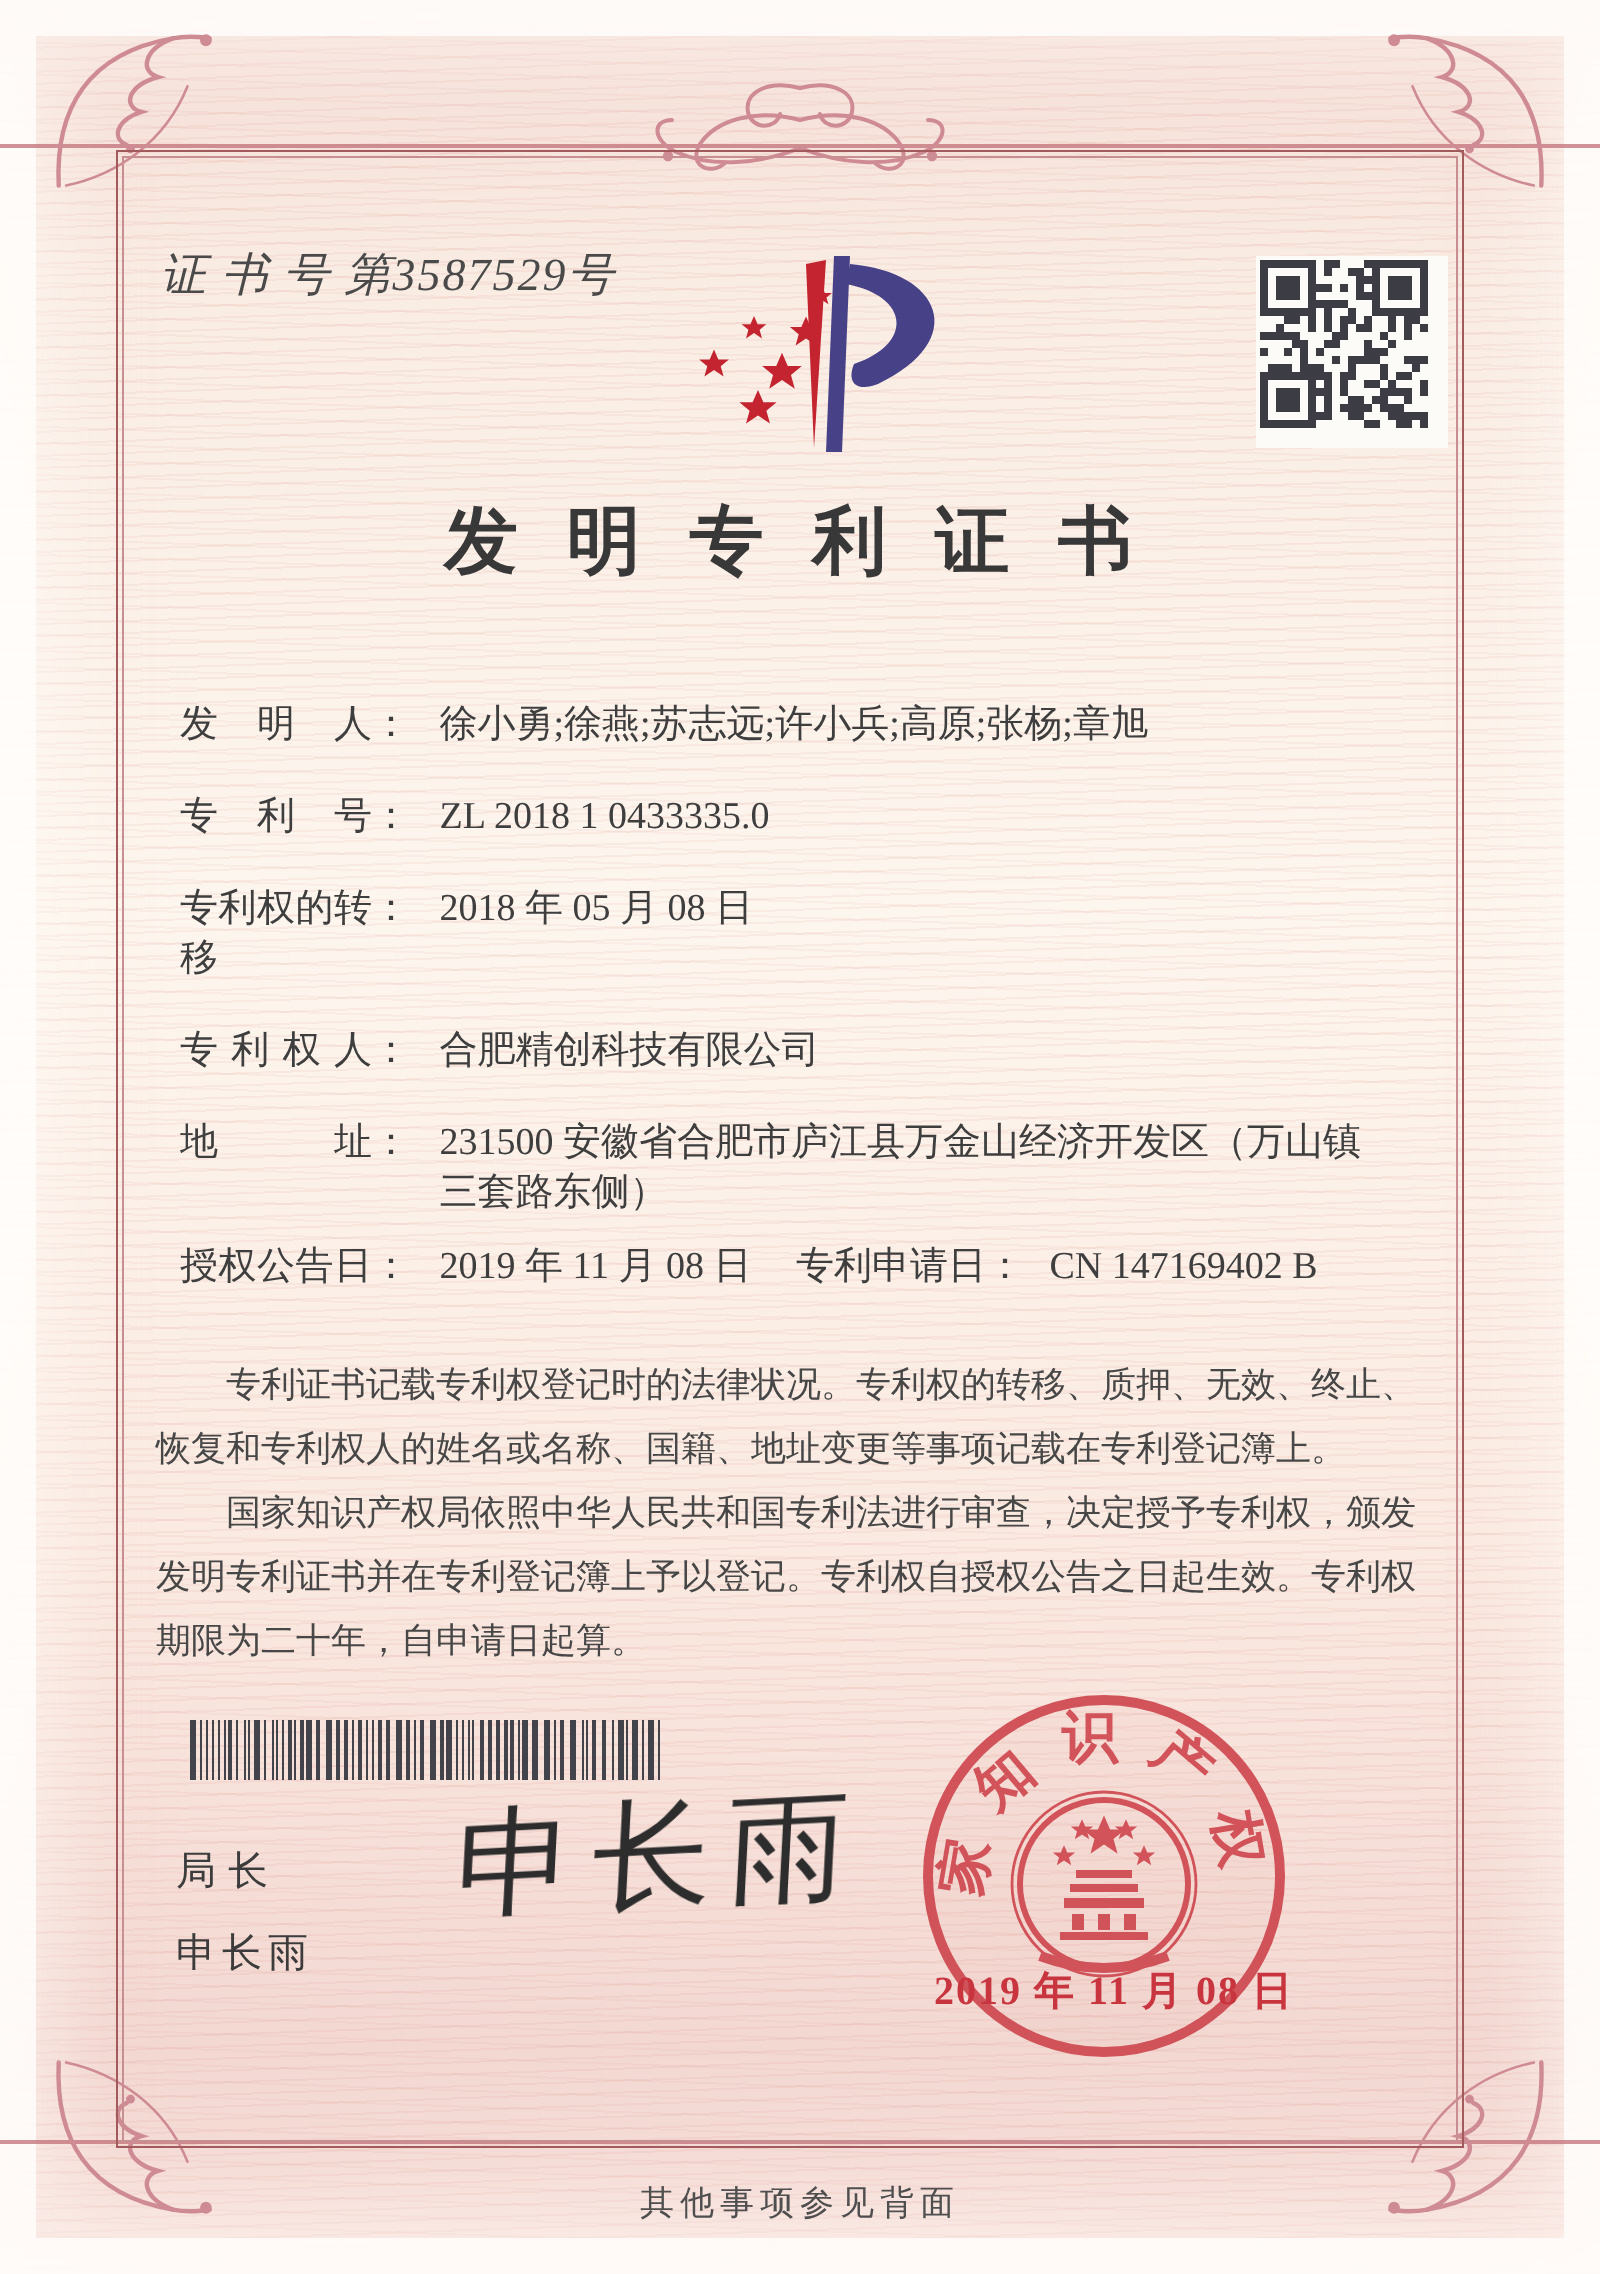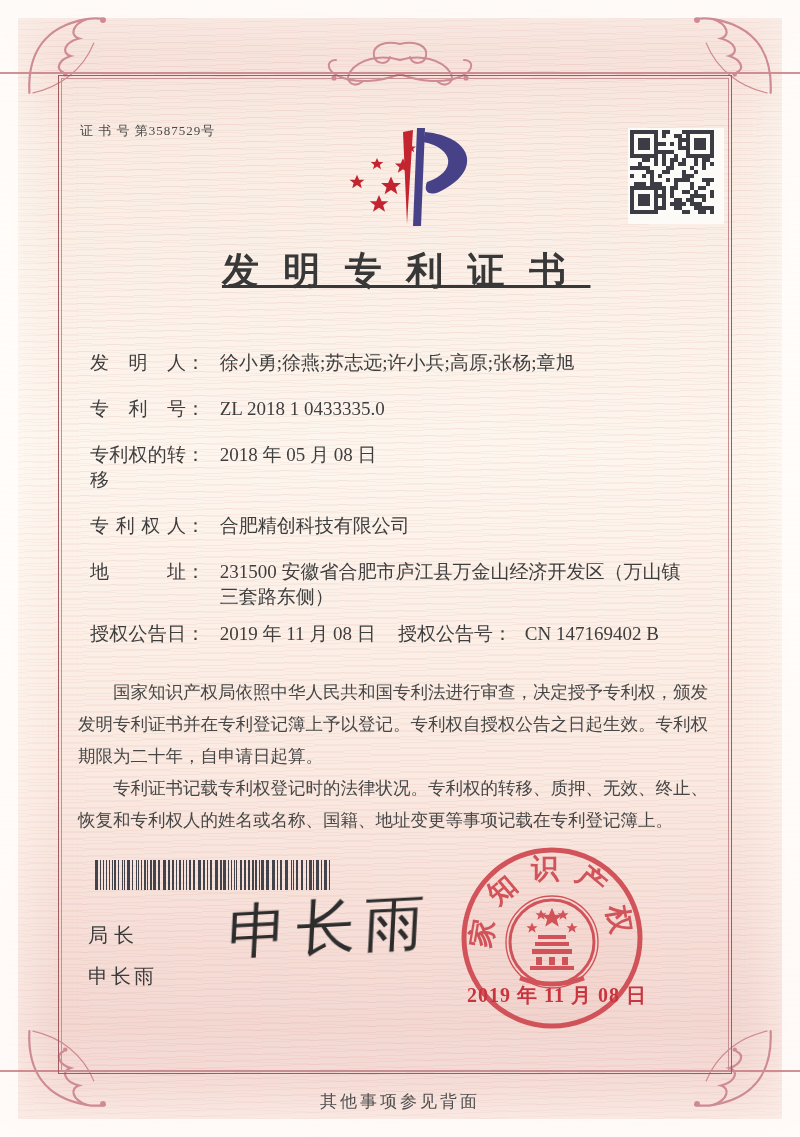"证 书 号 第3587529号" .cert-no { font-size: 13px -> 23px; font-style: none -> italic }
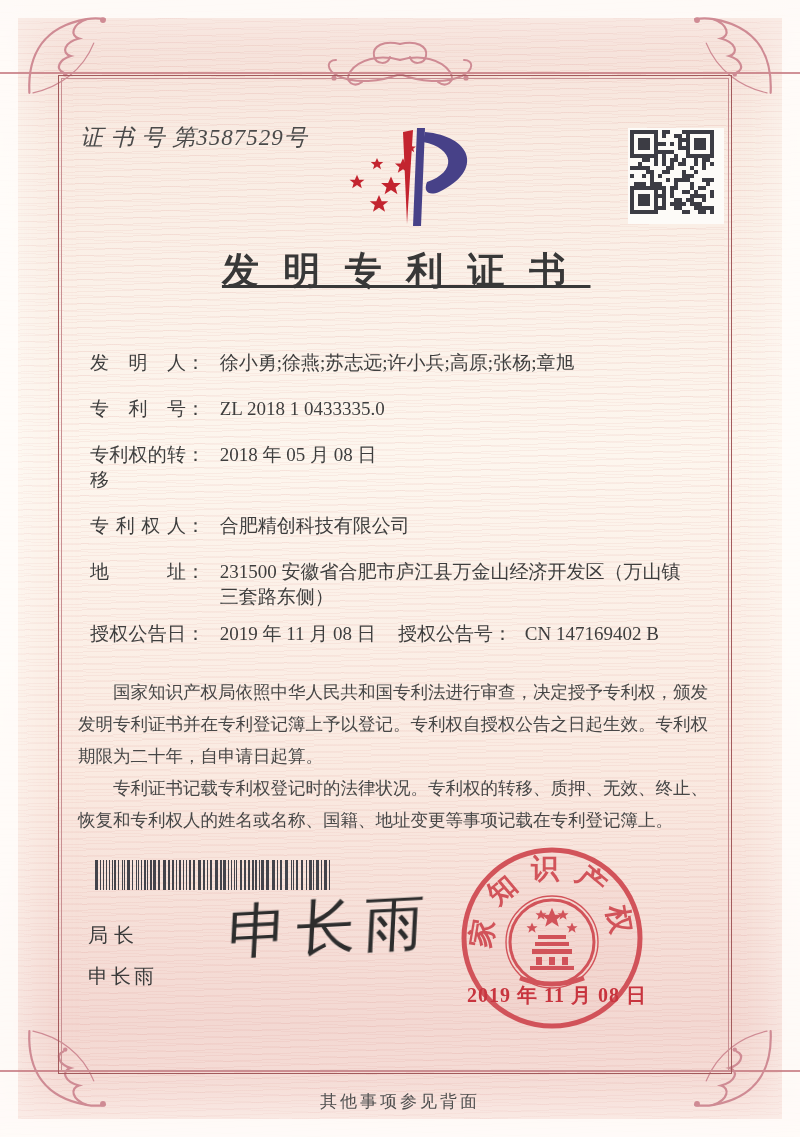"发明专利证书" .title span { text-decoration: underline -> none }
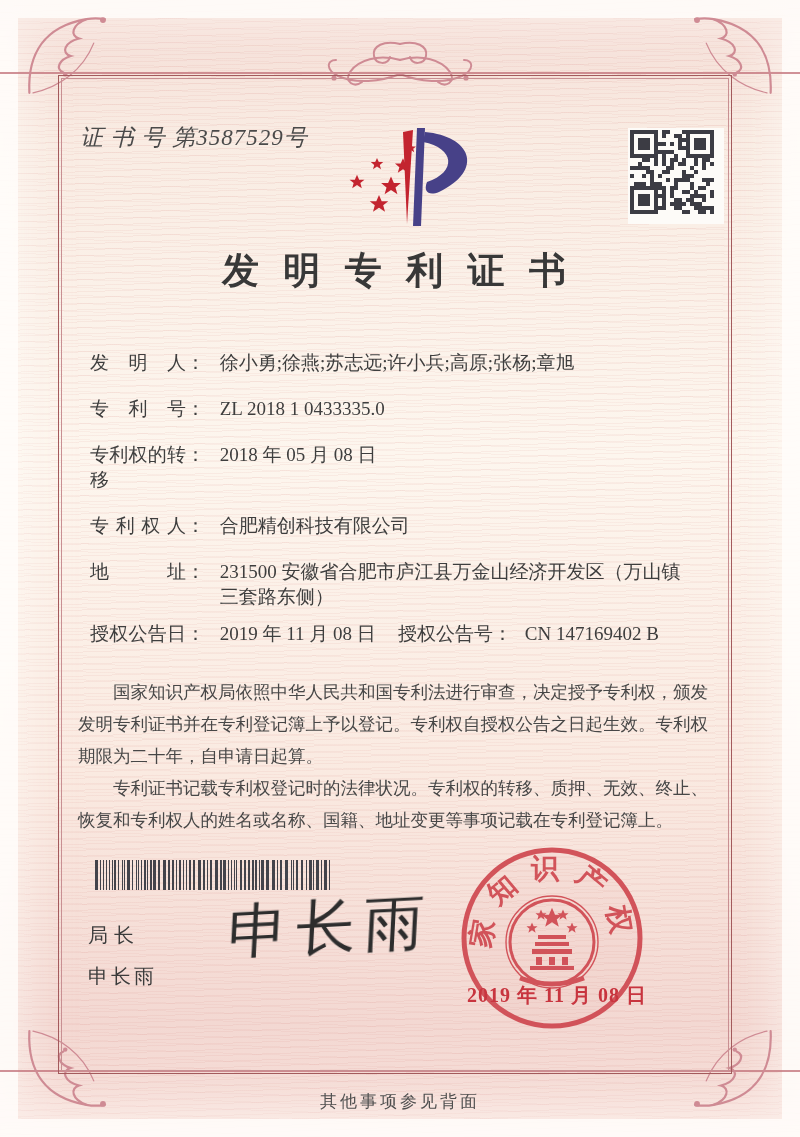"授权公告号" span { text: 授权公告号 -> 专利申请日 }
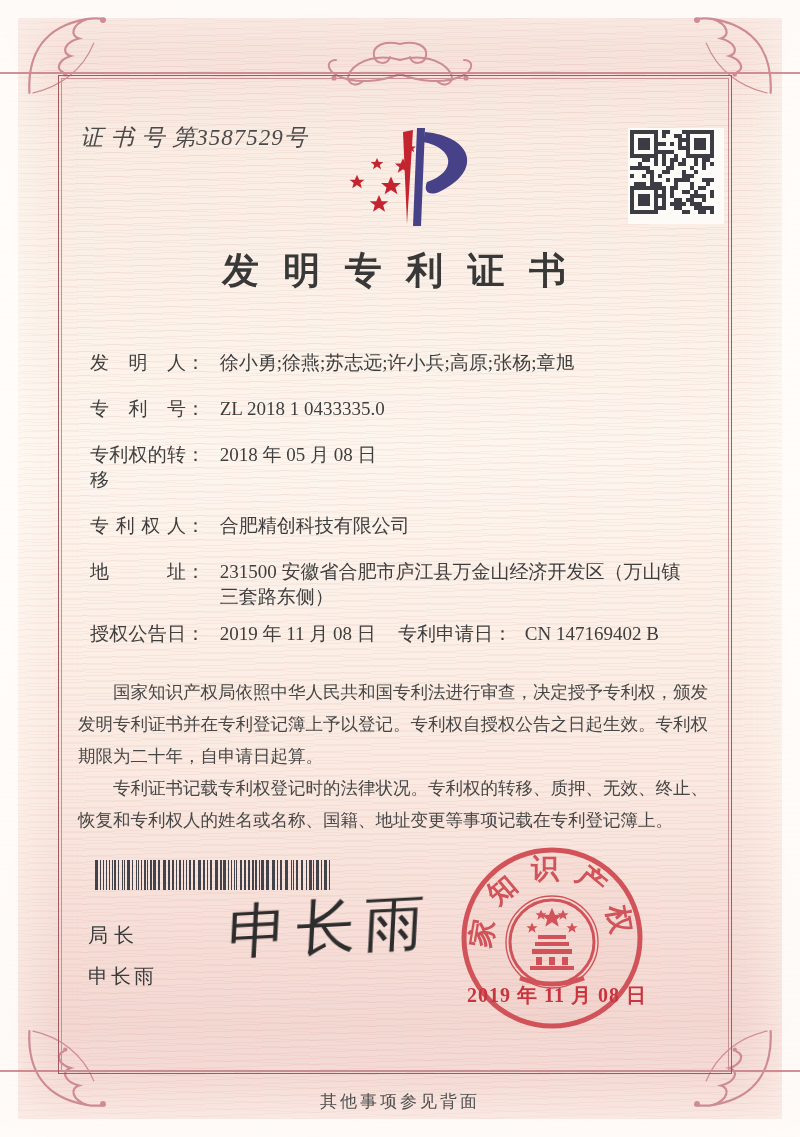"国家知识产权局依照中华人民共和国专利法进行审查，决定授予专利权，颁发发明专利证书" p { order: before "专利证书记载专利权登记时的法律状况。专利权的转移、质押、无效、终止、恢复和专利权" -> after "专利证书记载专利权登记时的法律状况。专利权的转移、质押、无效、终止、恢复和专利权" }
